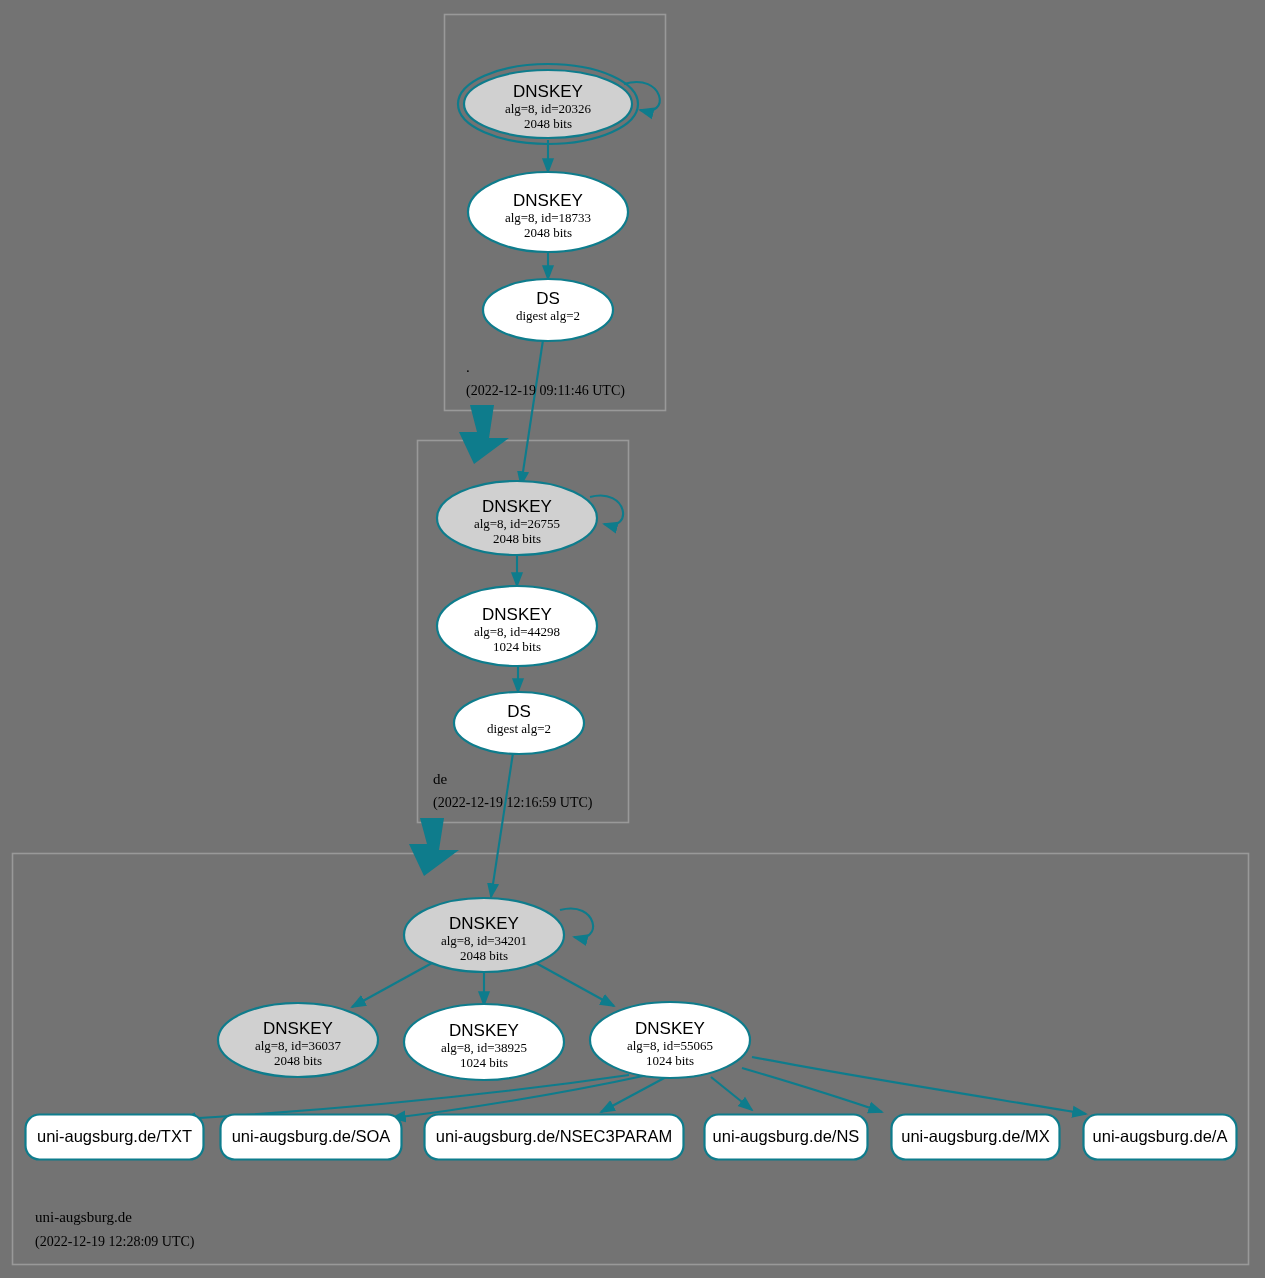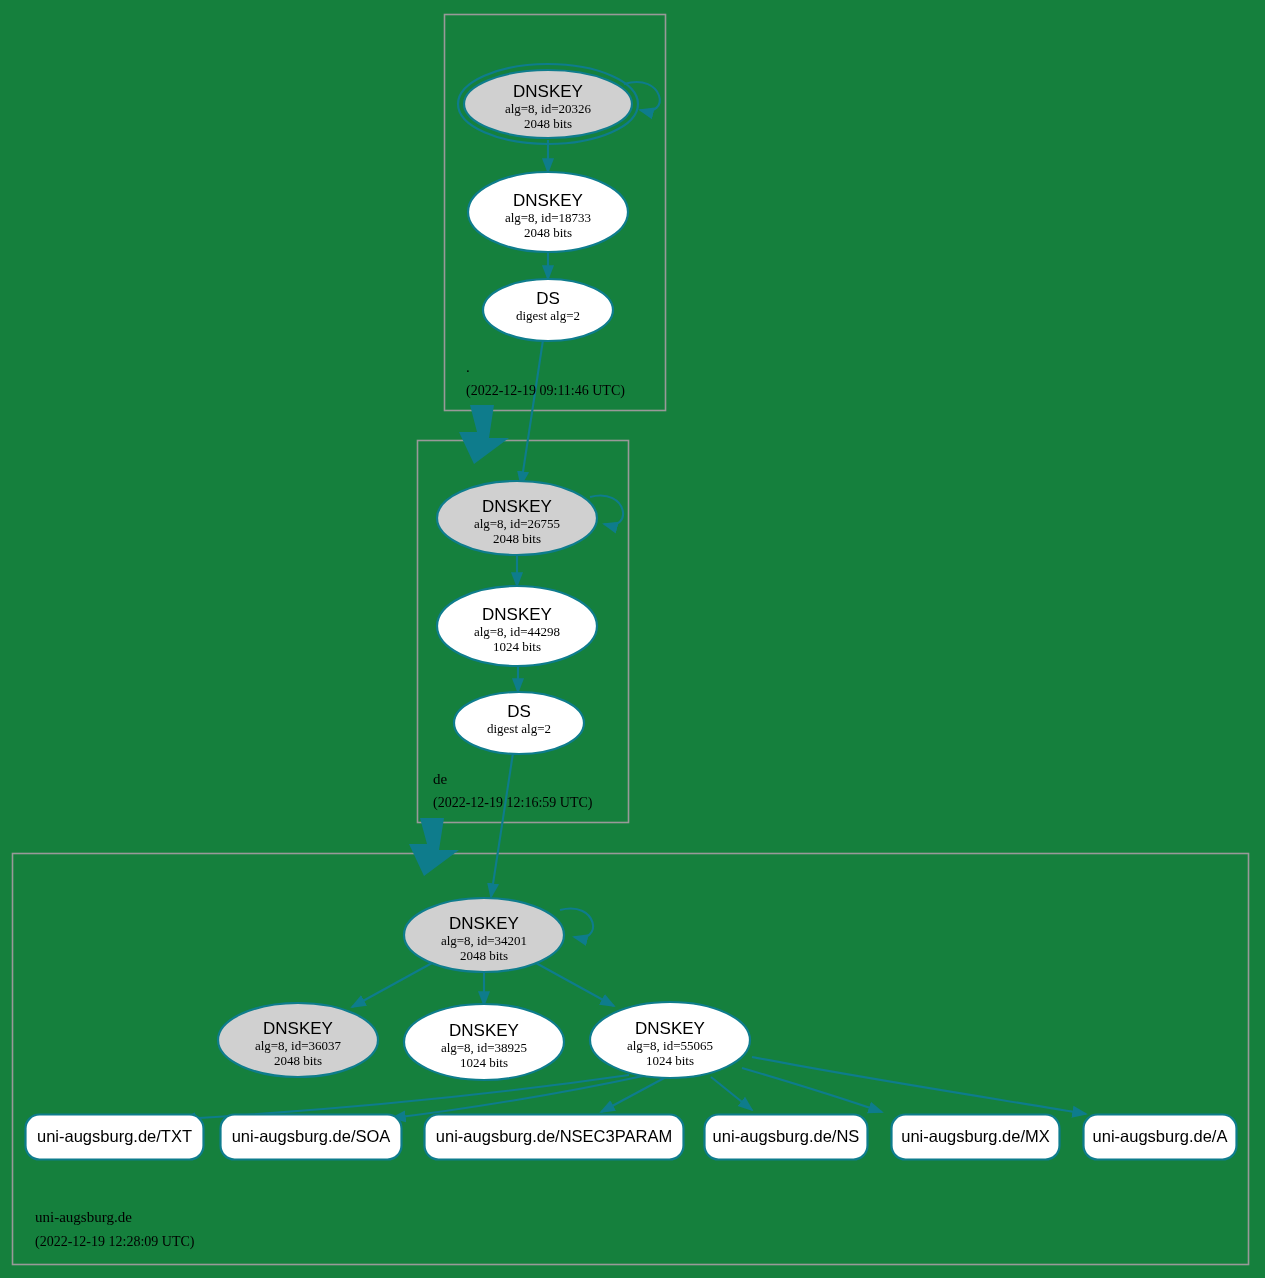"DNSKEY" #canvas { background: #15803d -> #737373 }
